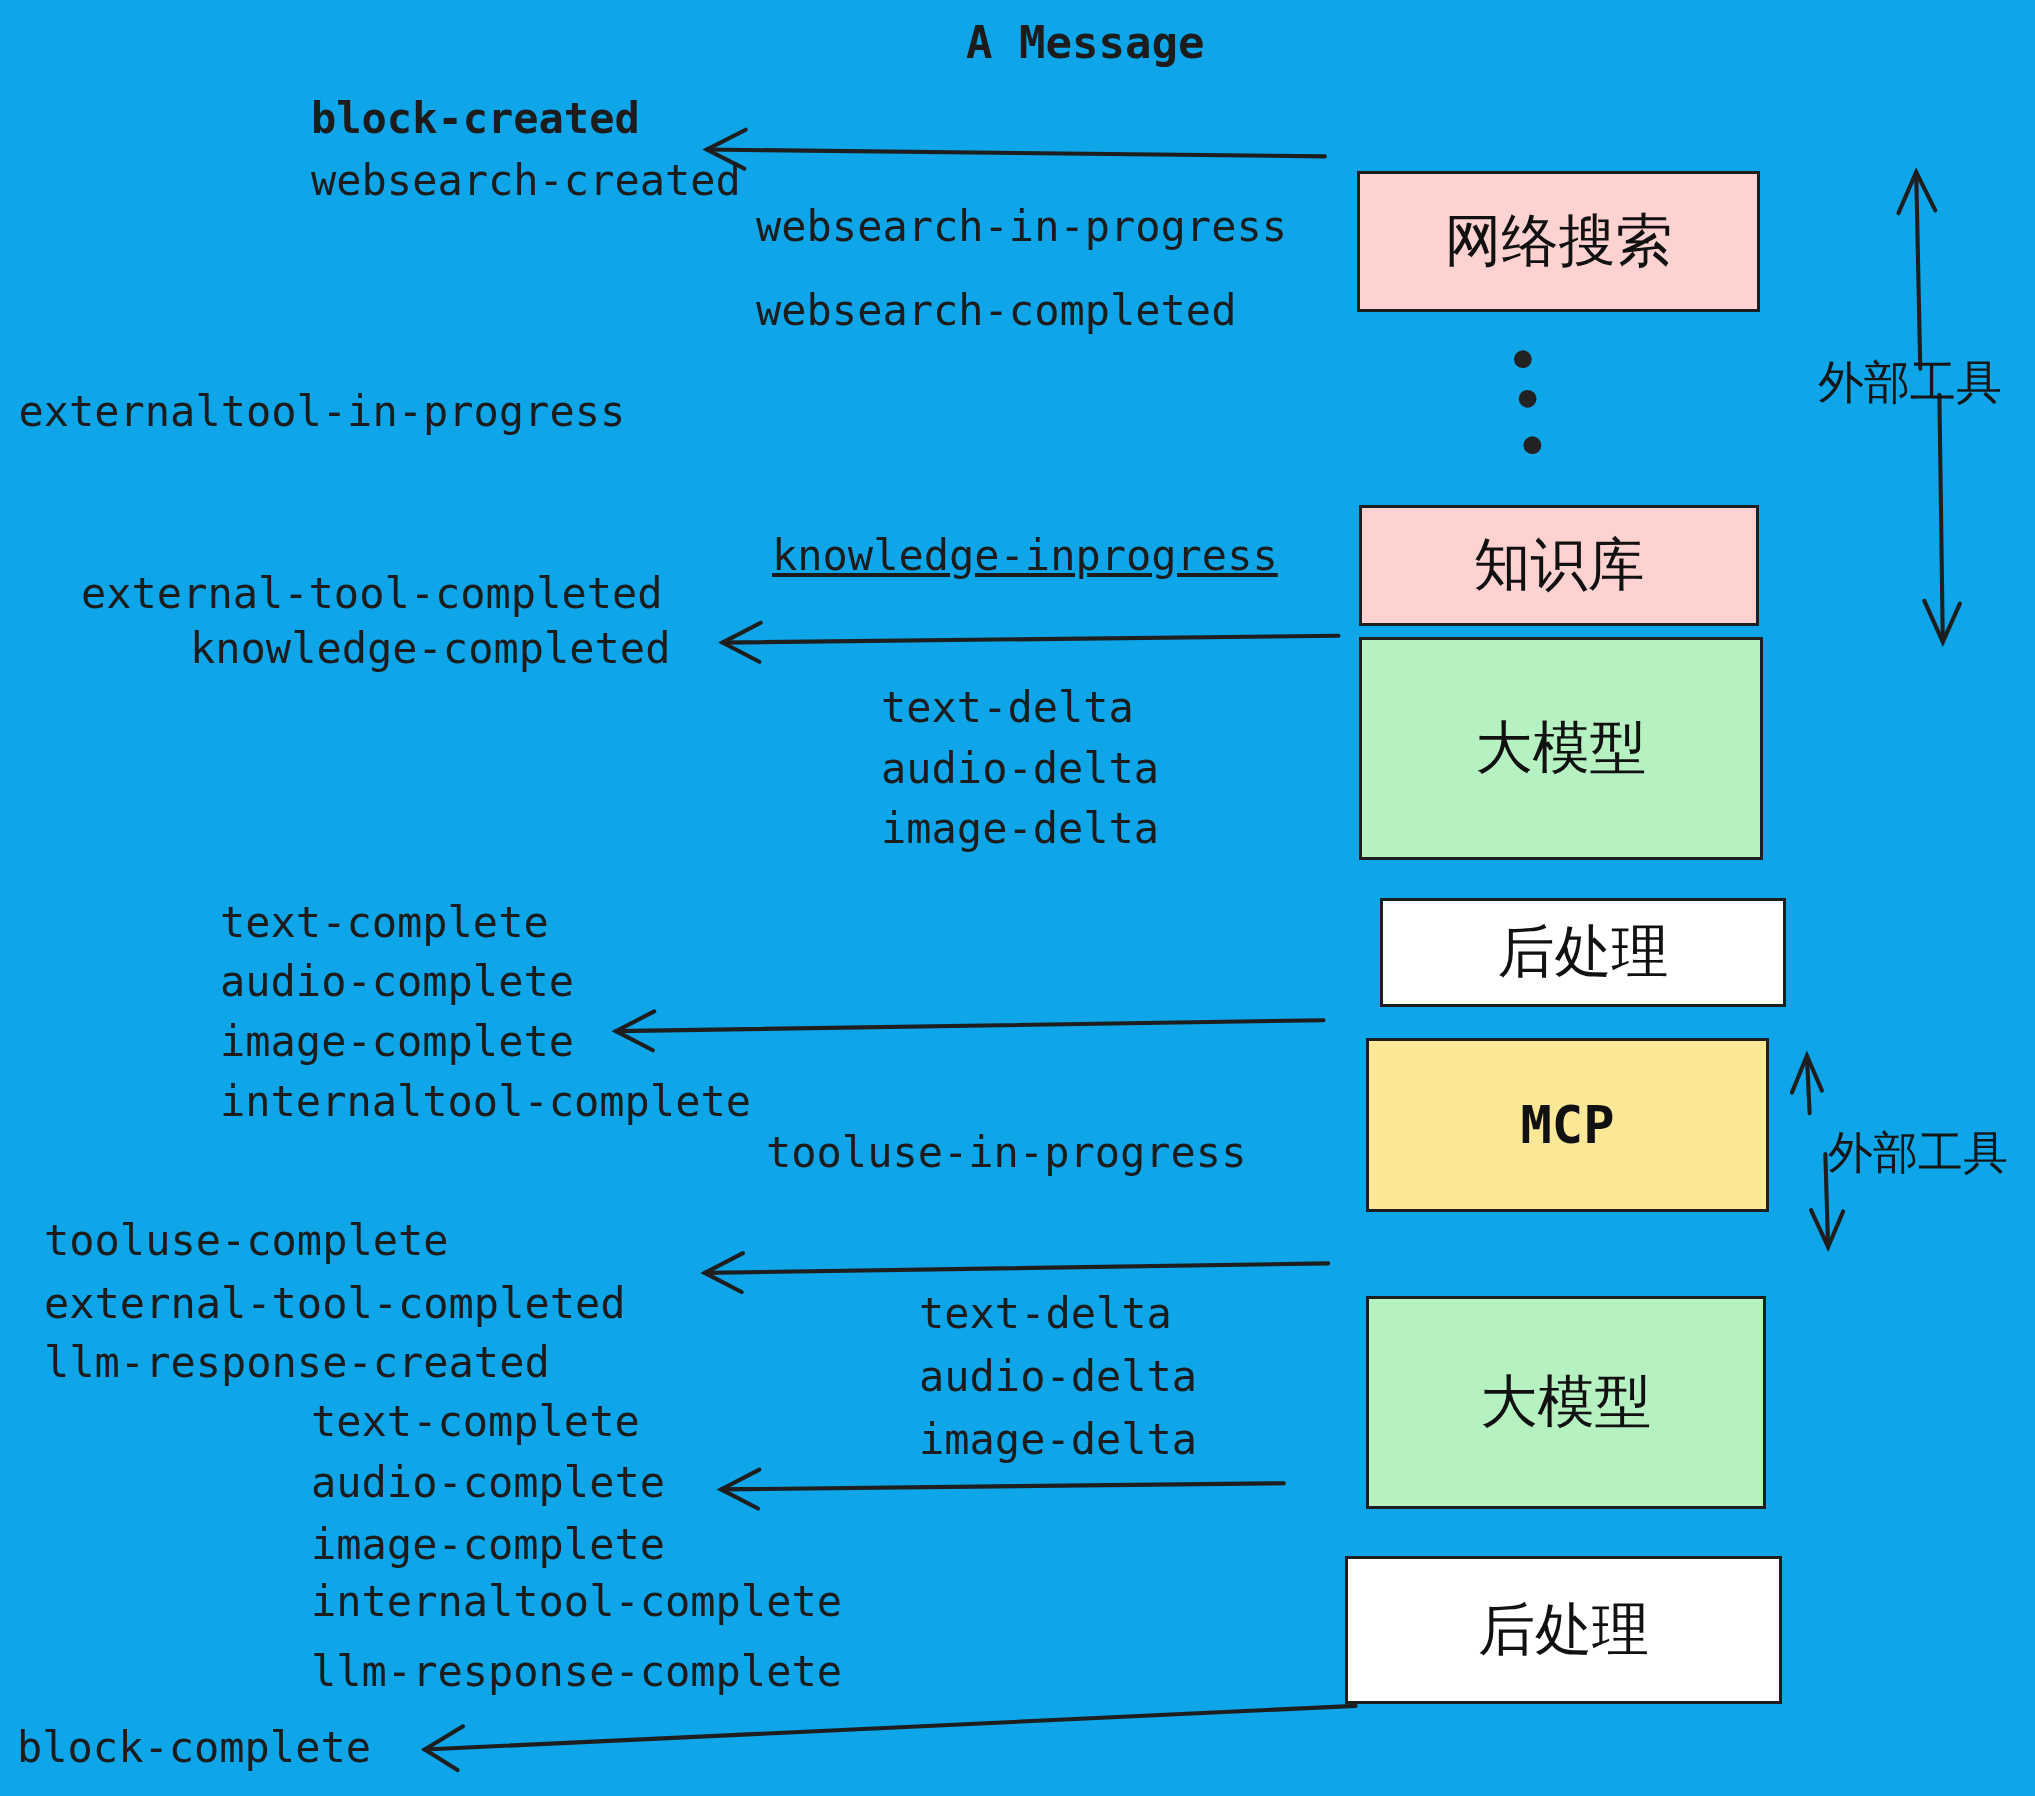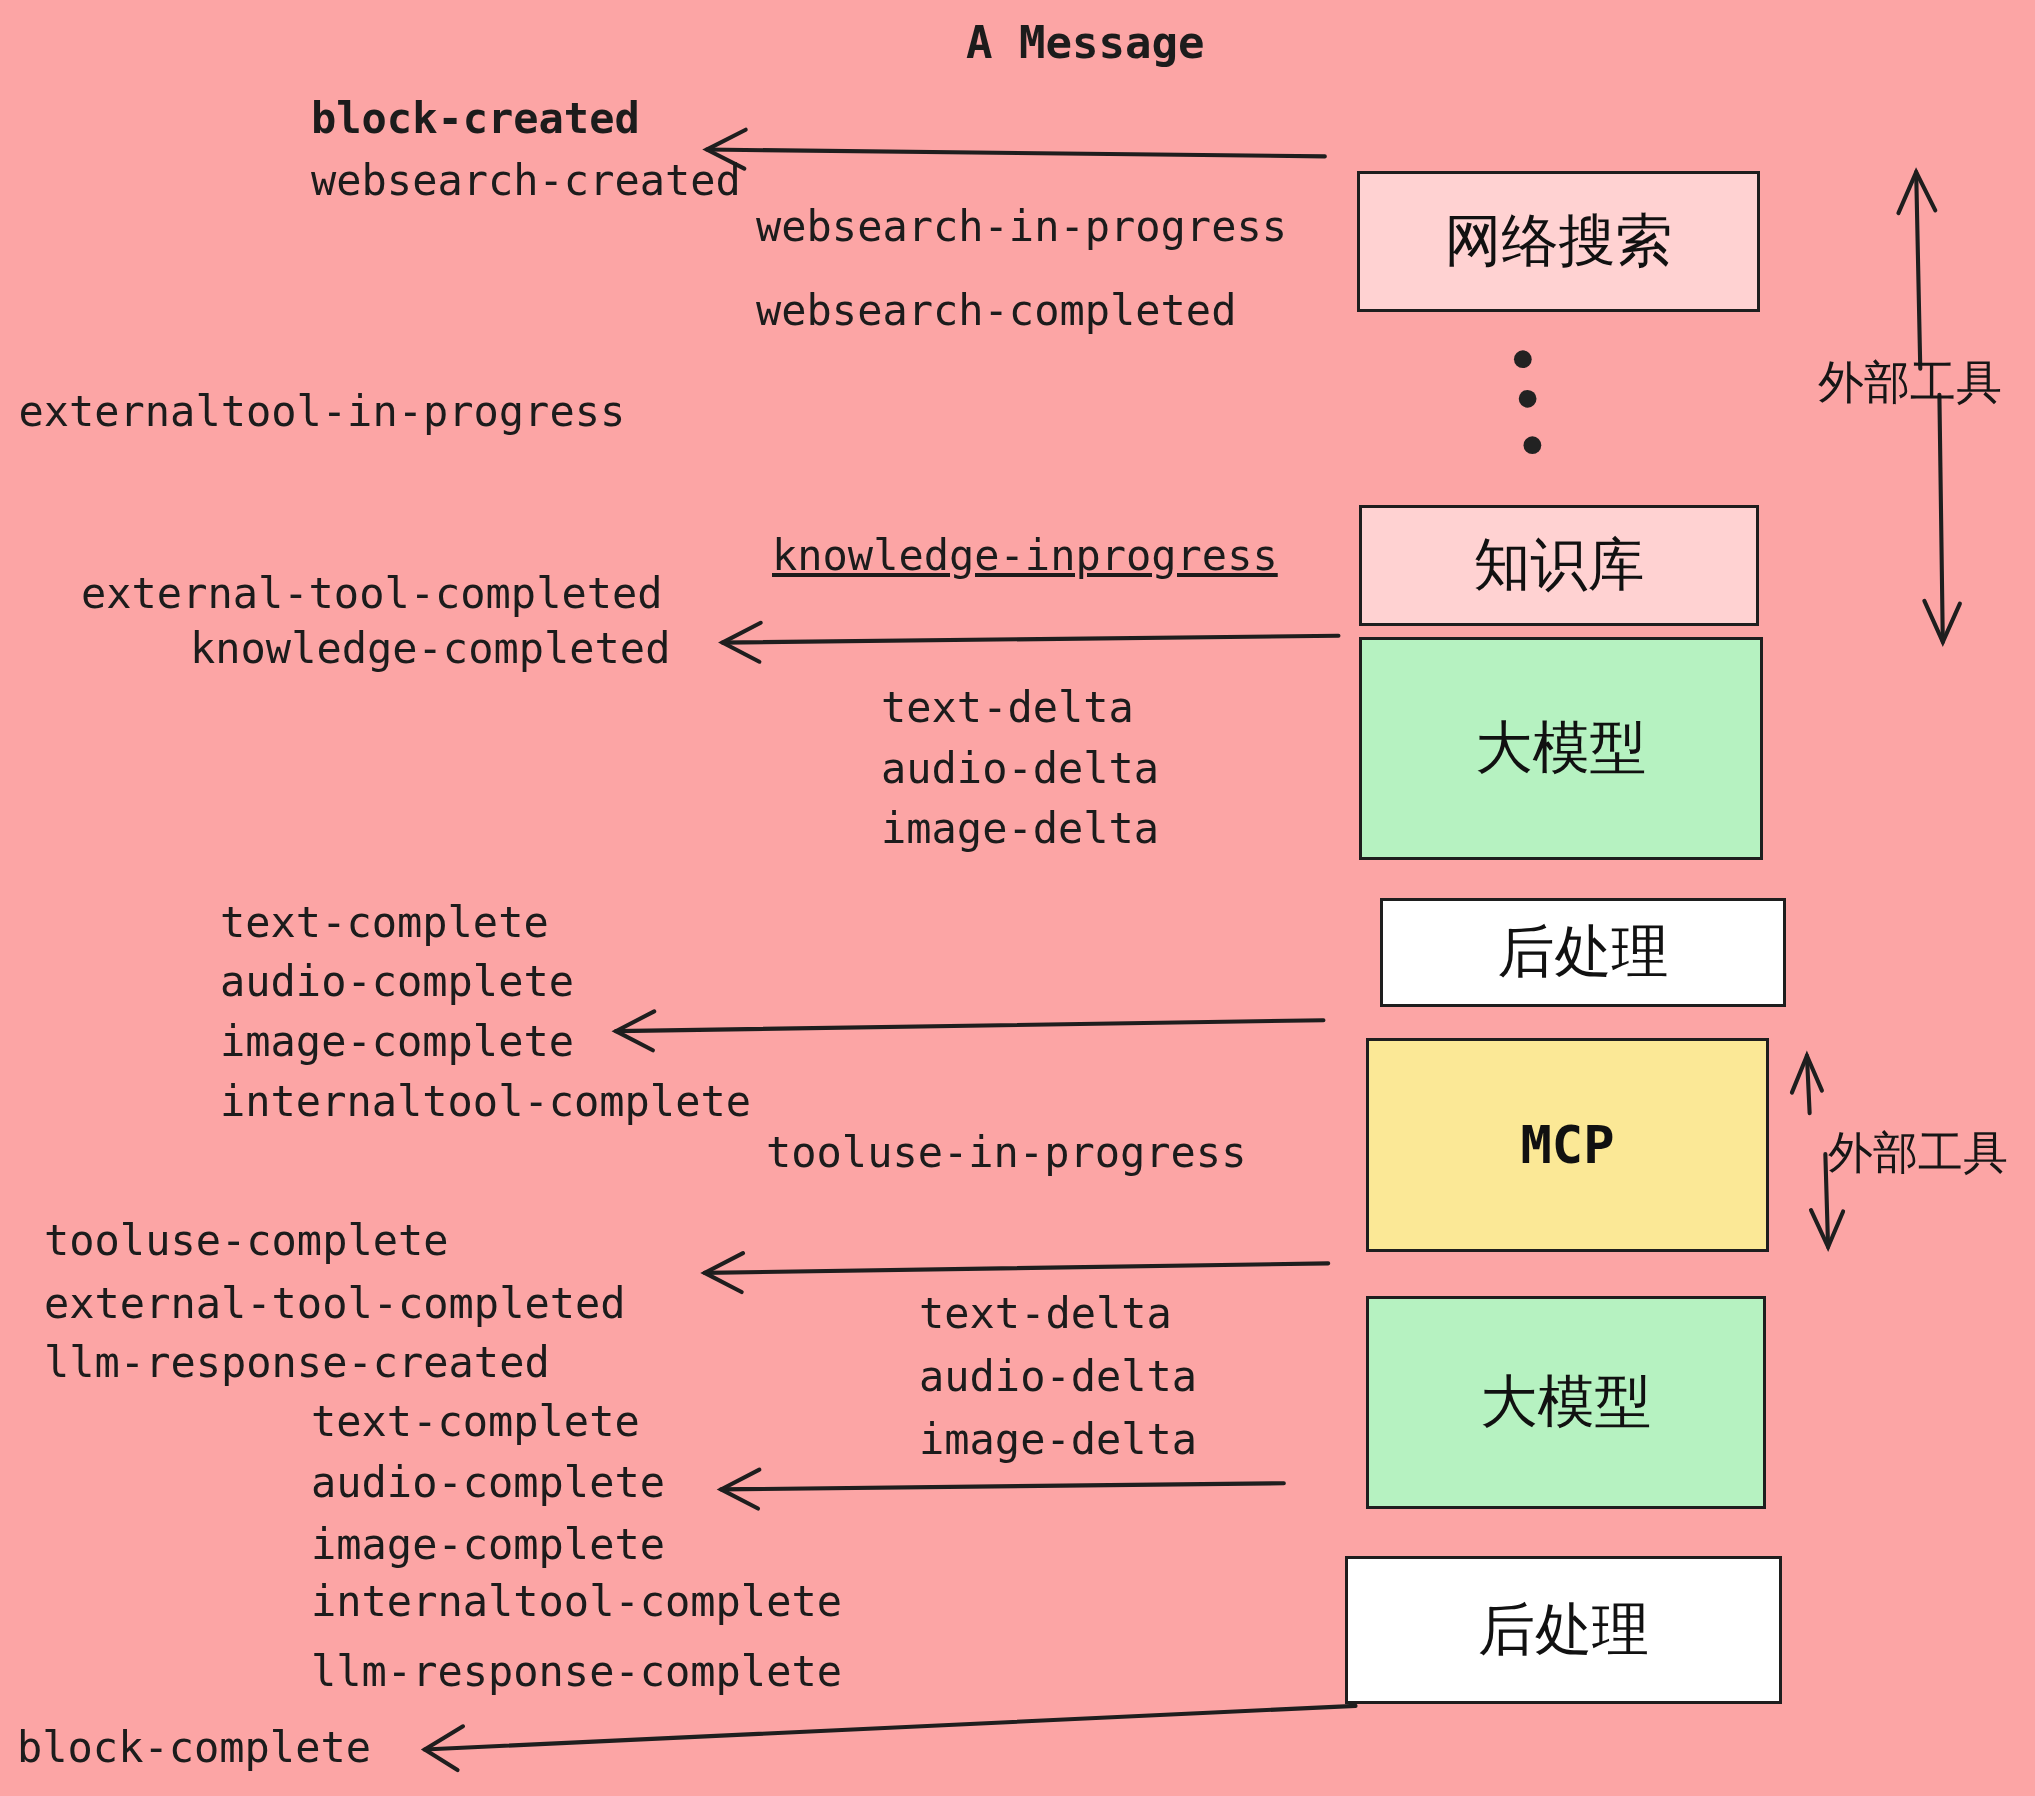"A Message" #canvas { background: #fca5a5 -> #0ea5e9 }
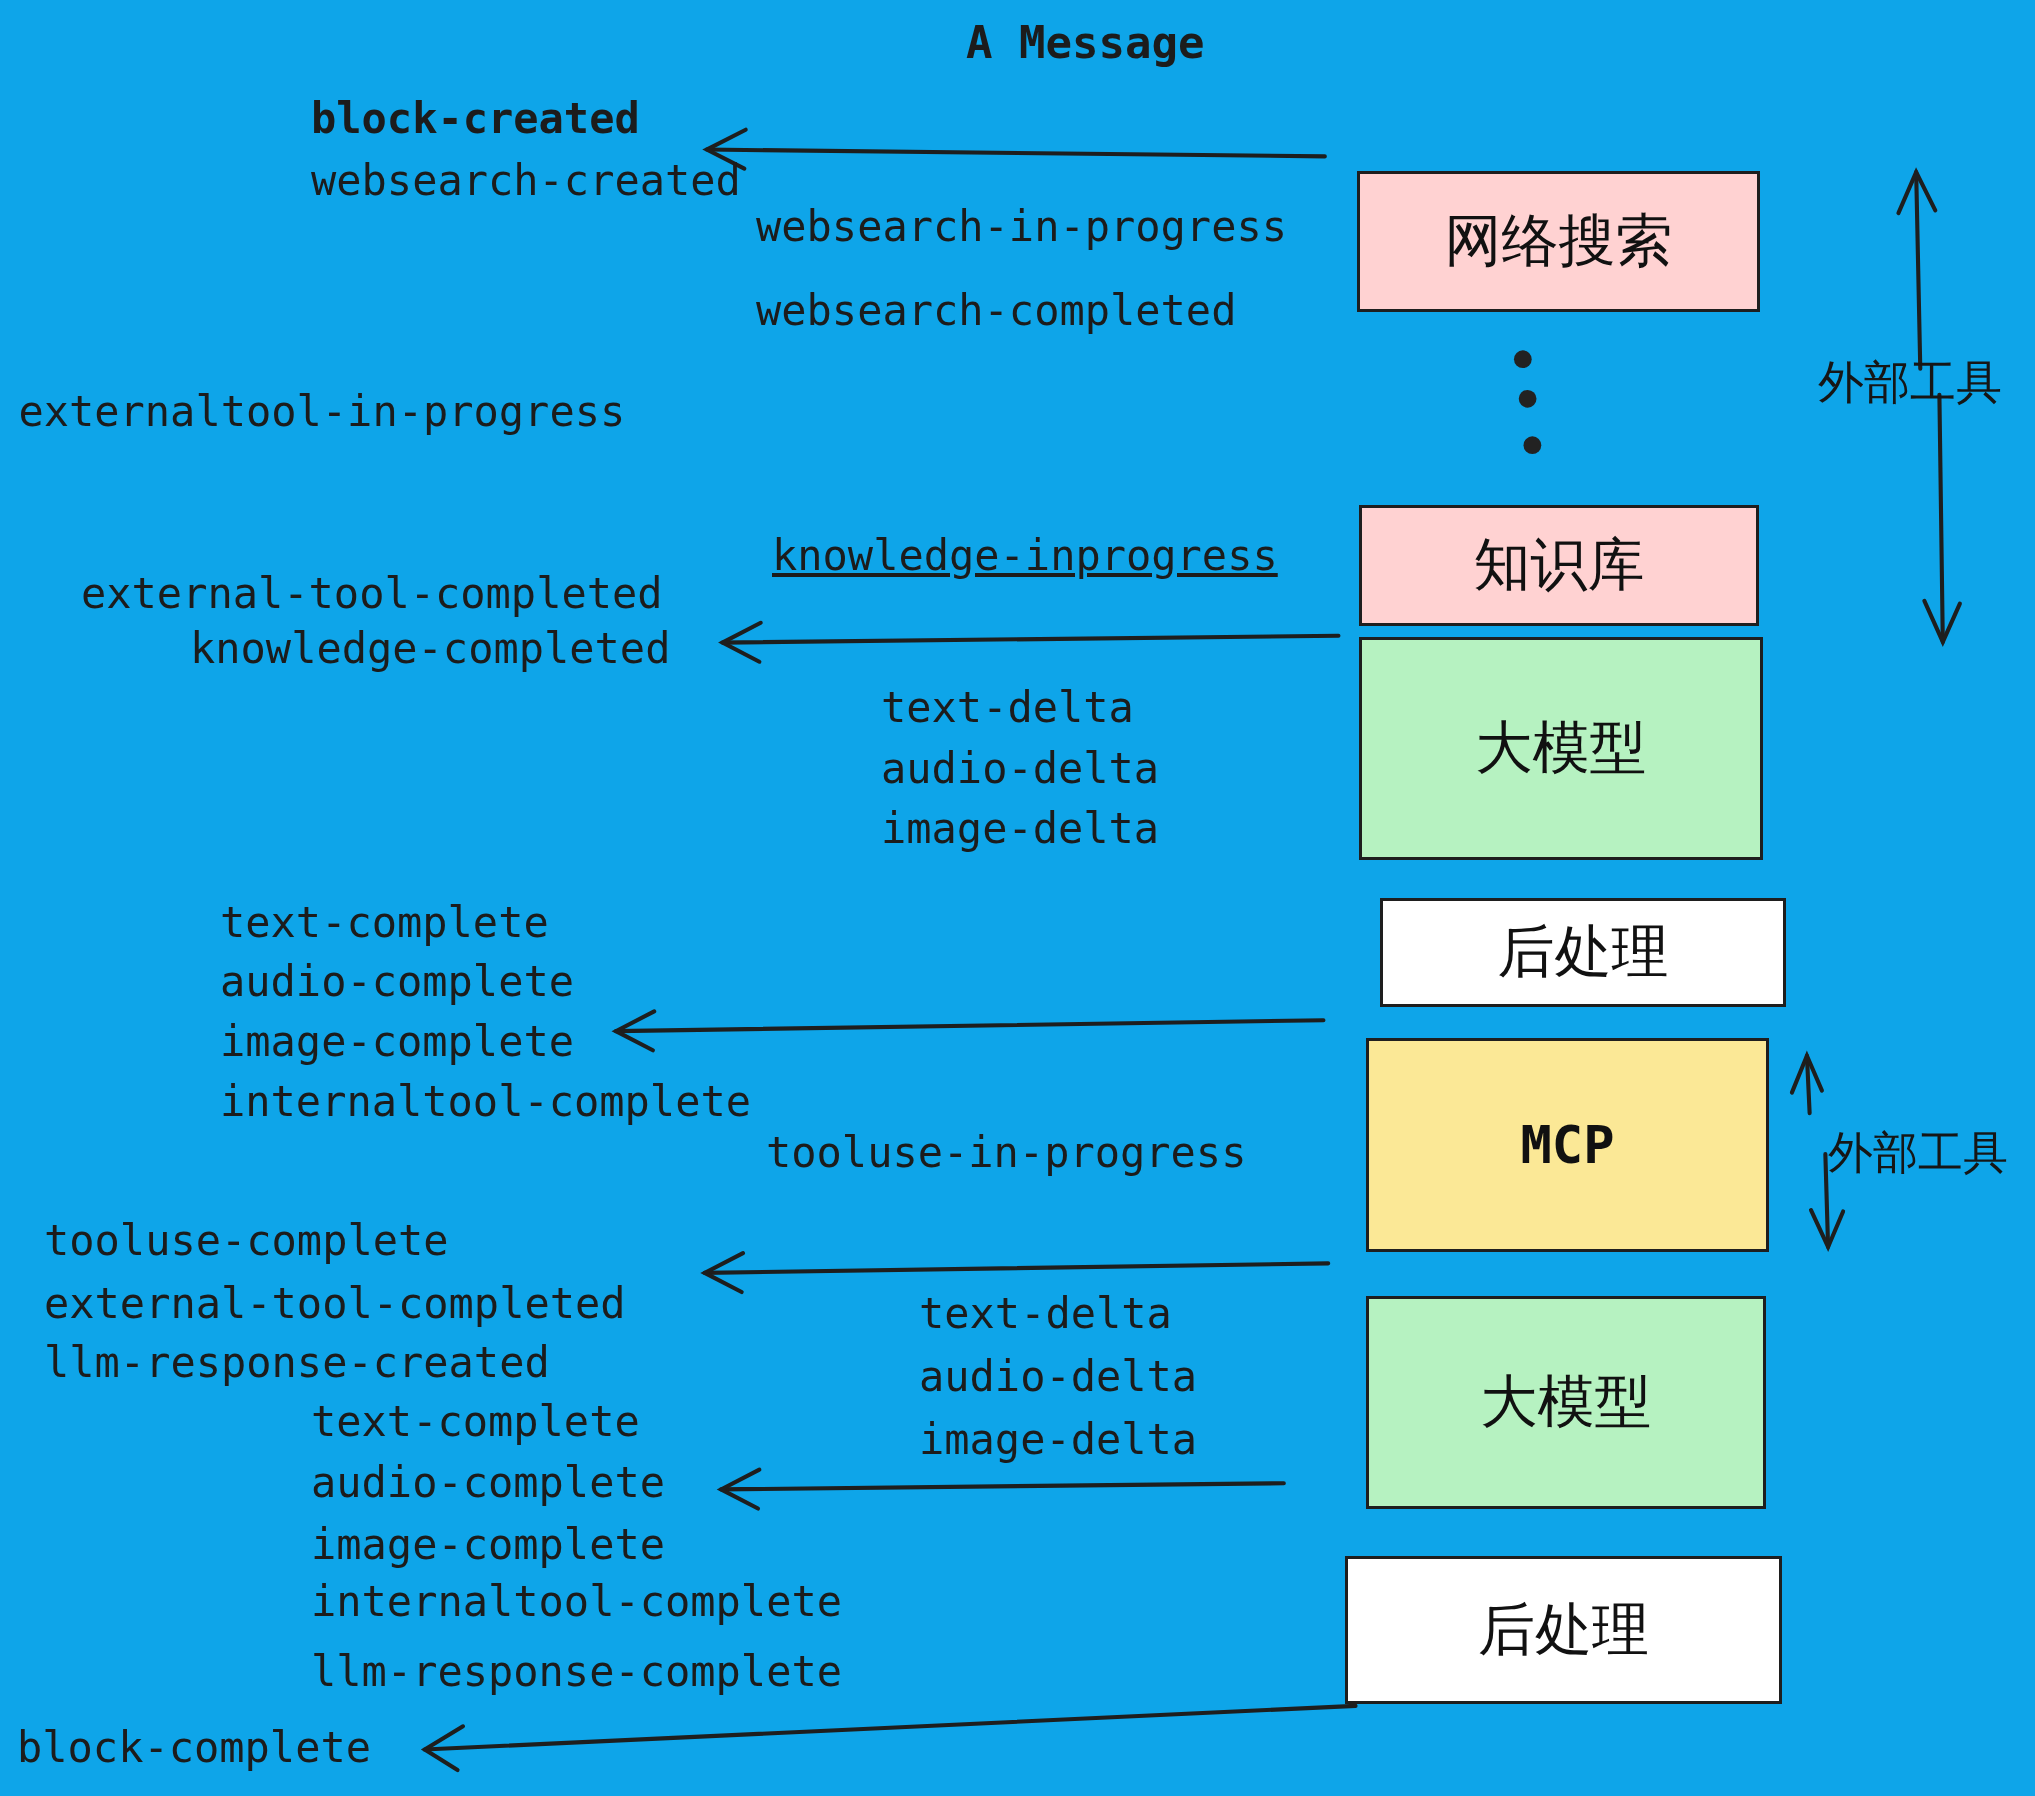"MCP" div.box { height: 214px -> 174px }
